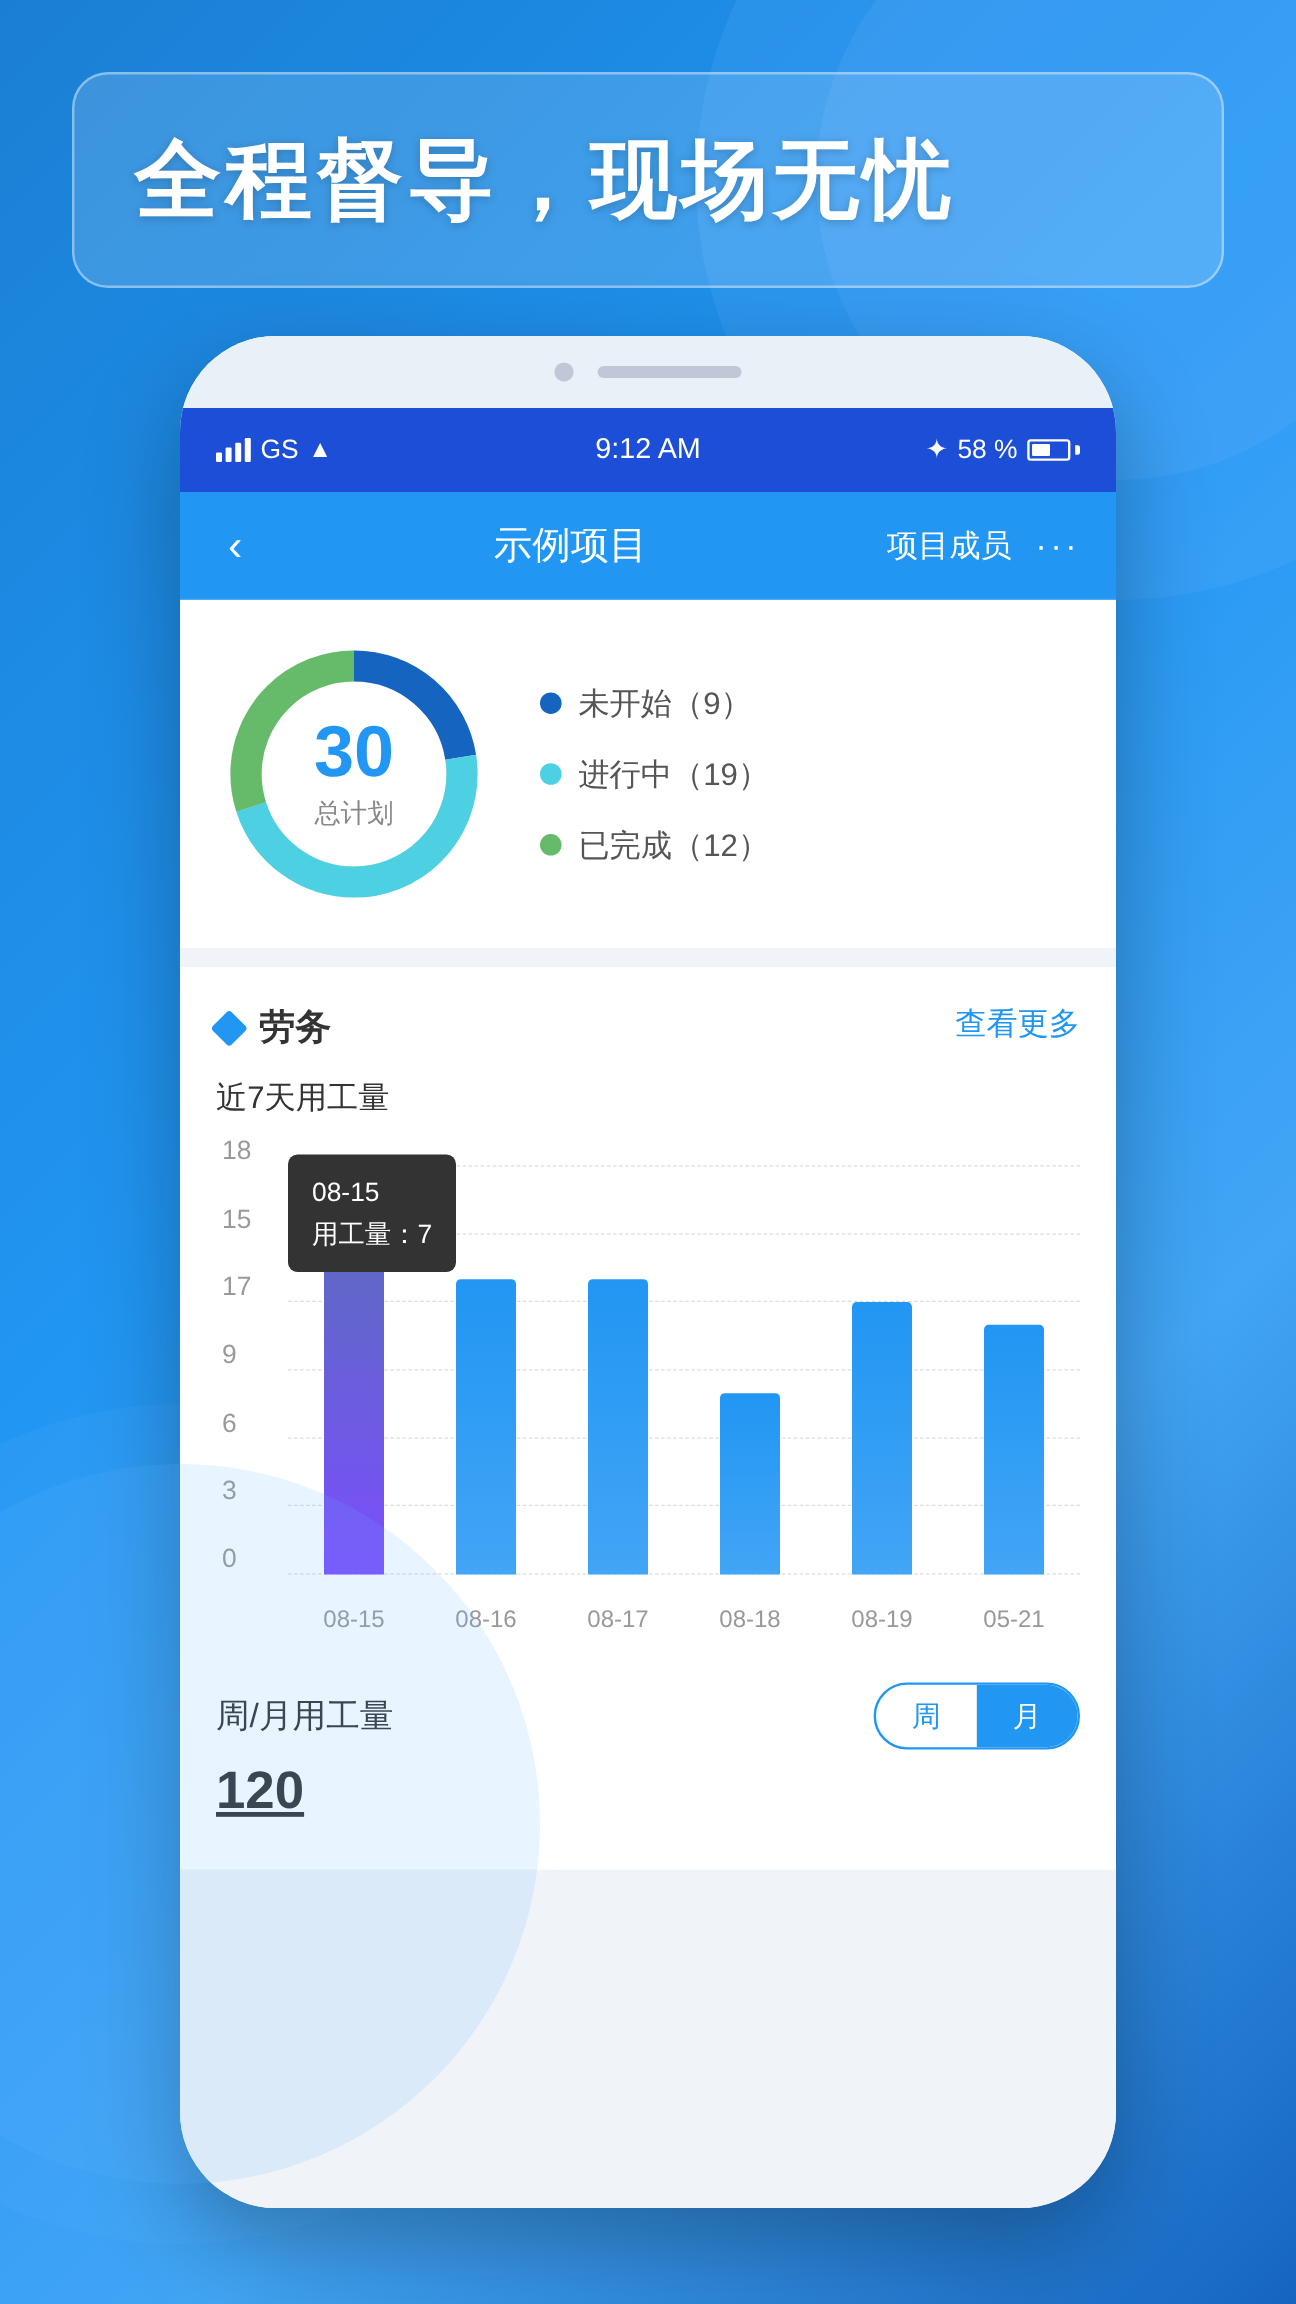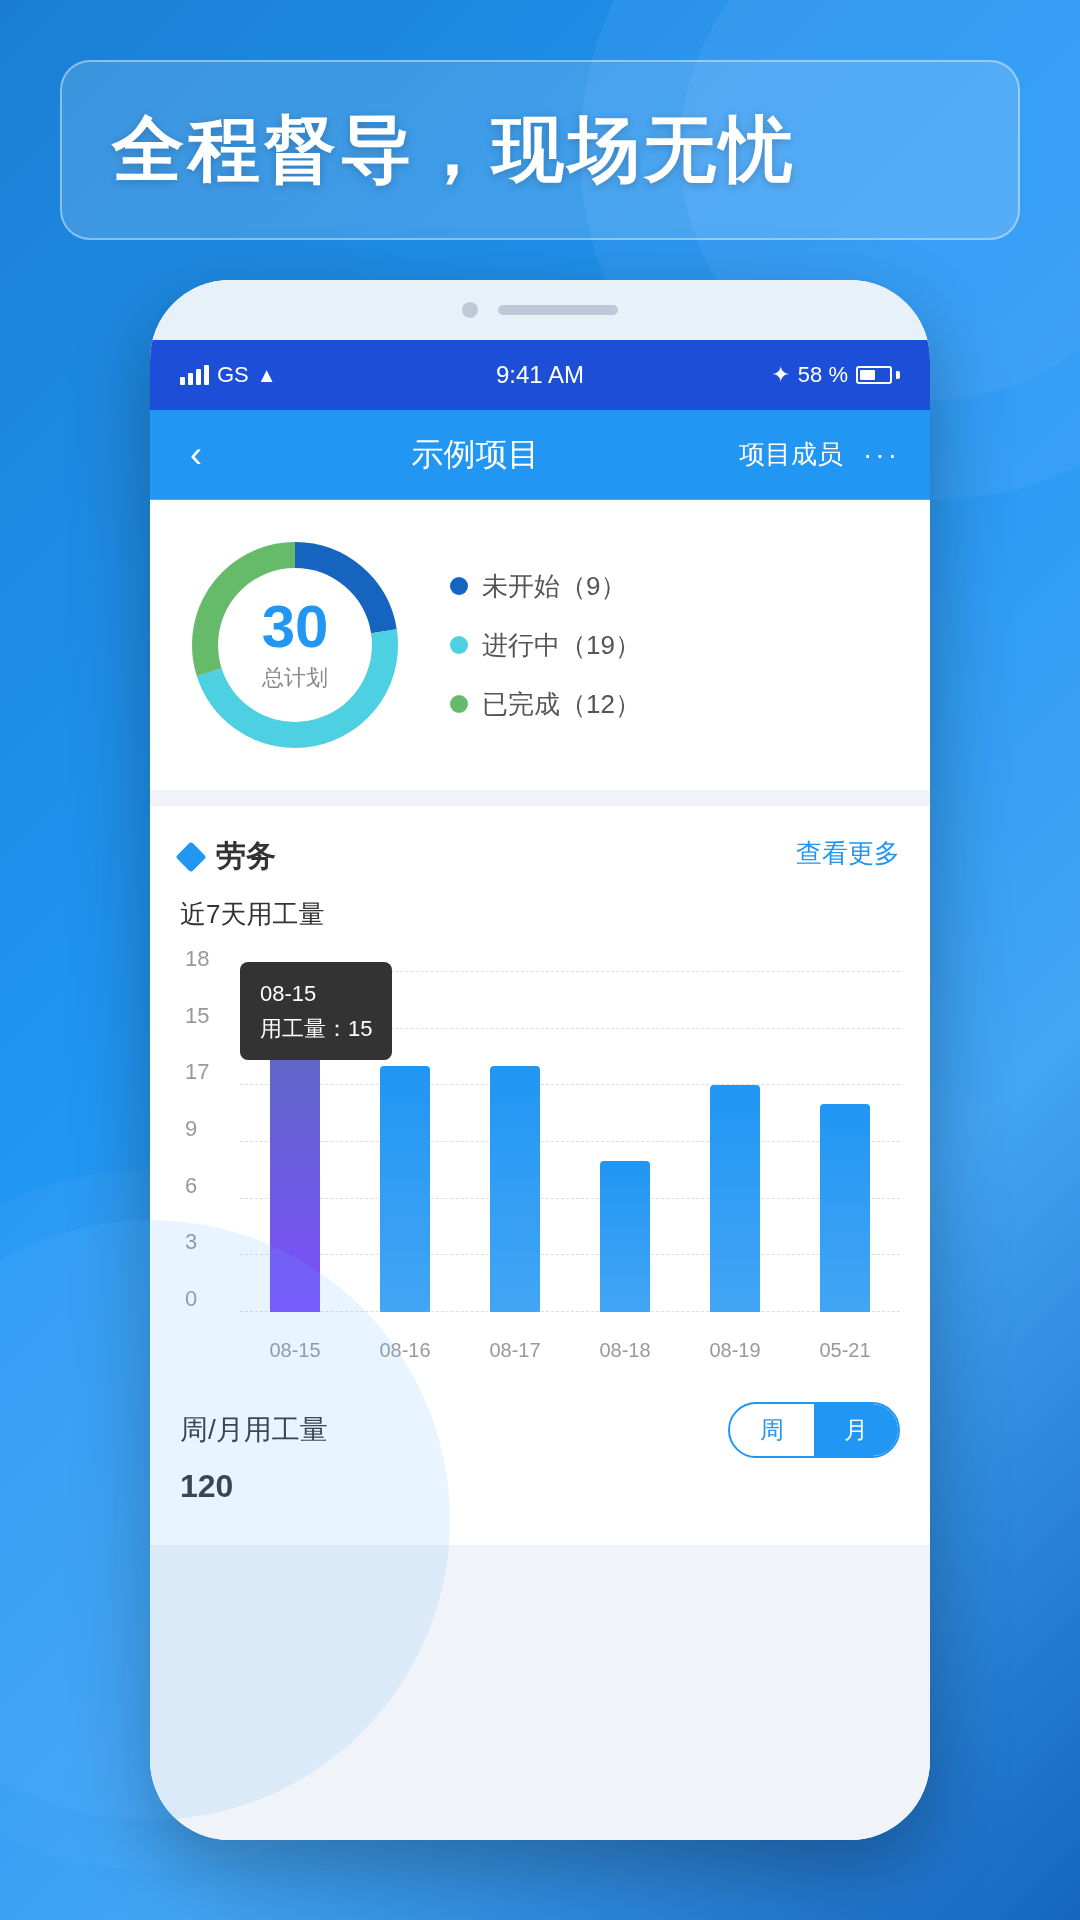"9:41 AM" div.status-center { text: 9:41 -> 9:12 }
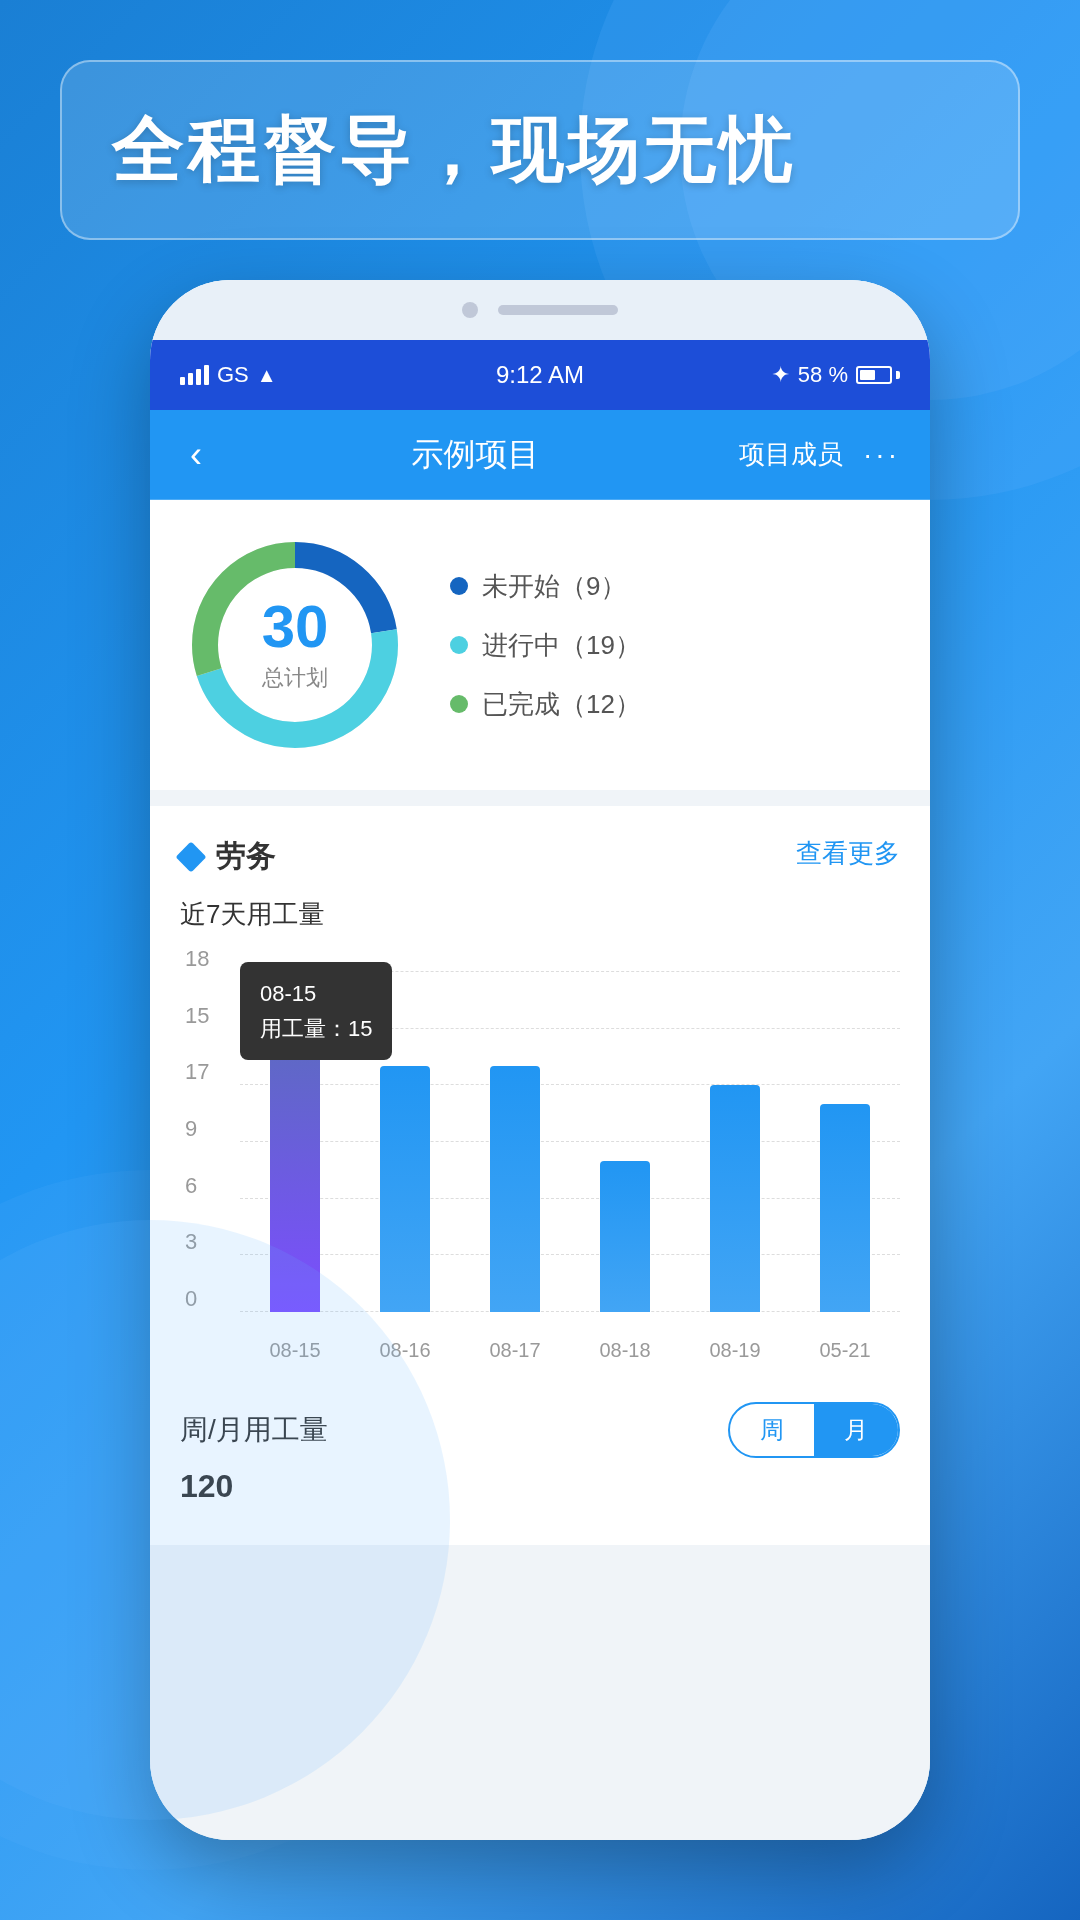"用工量：15" div { text: 15 -> 7 }
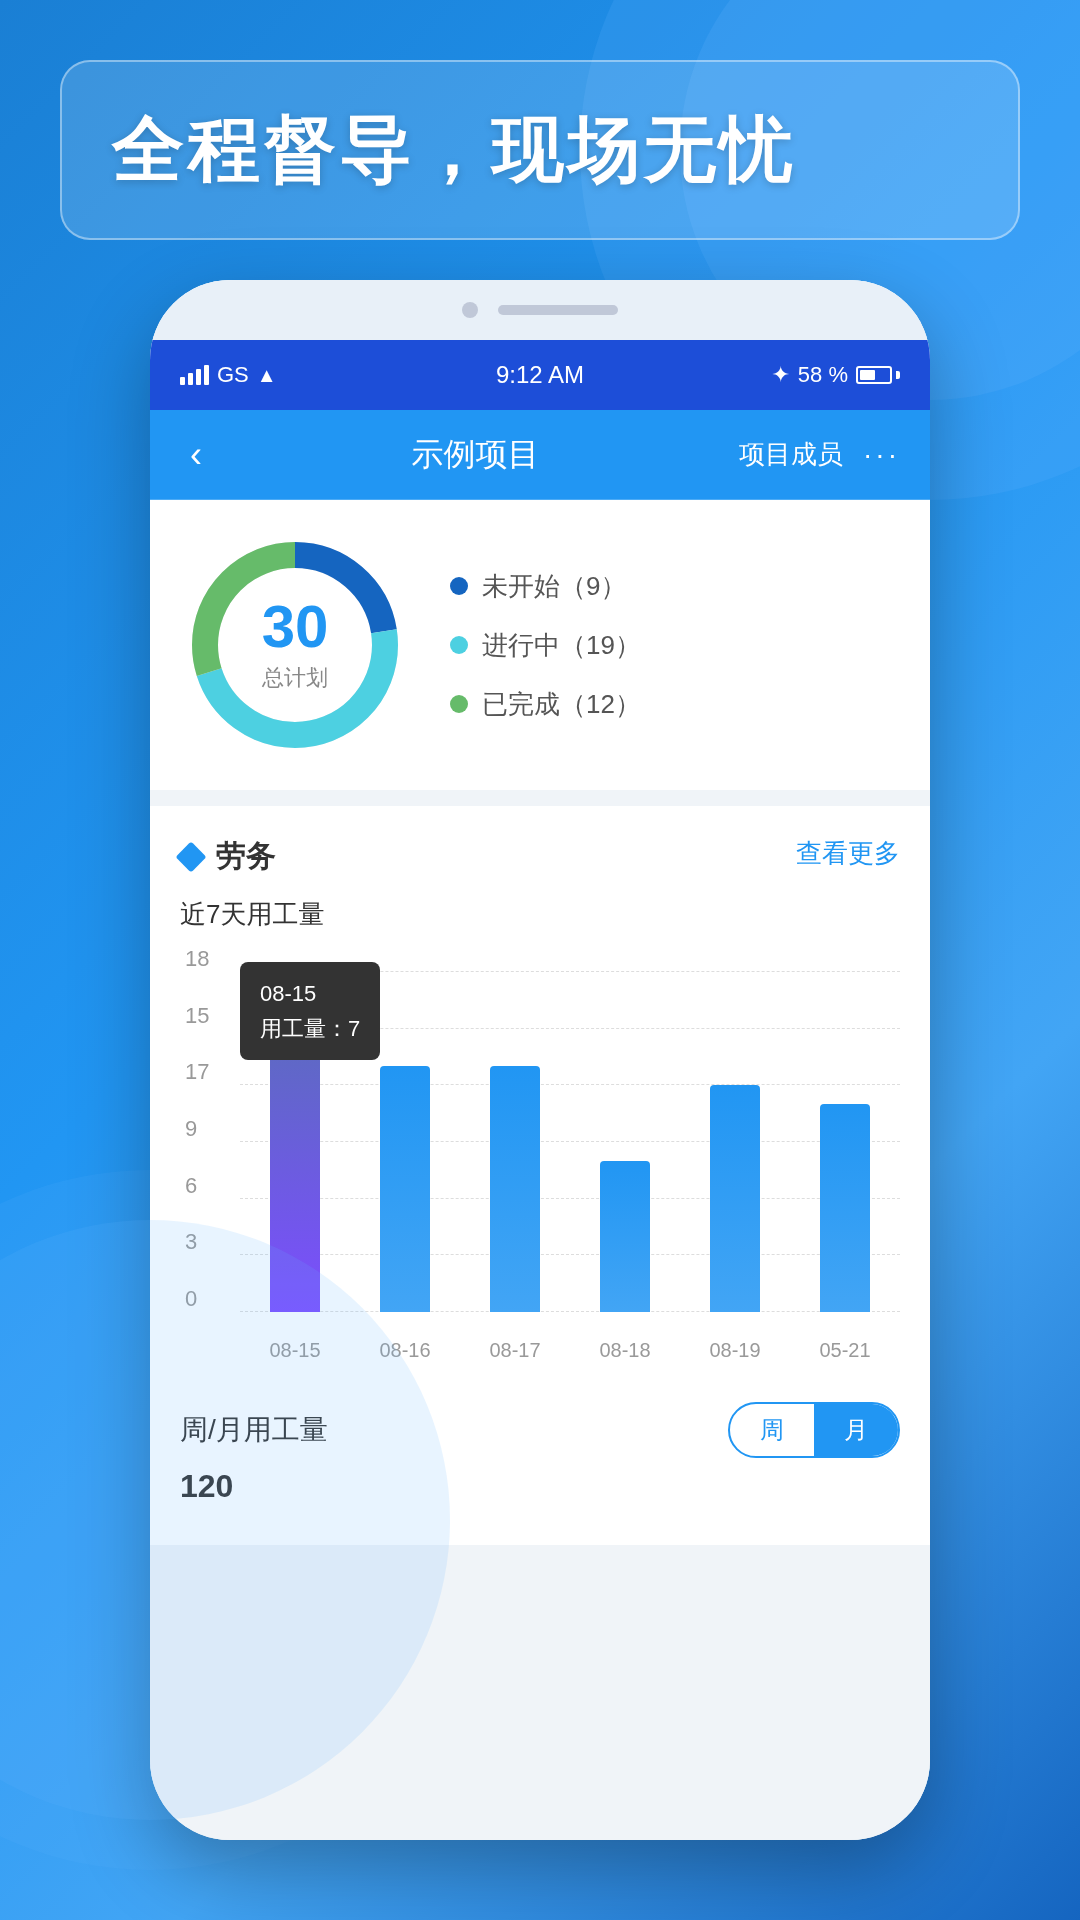"120" .period-value { font-size: 32px -> 44px; text-decoration: none -> underline }
